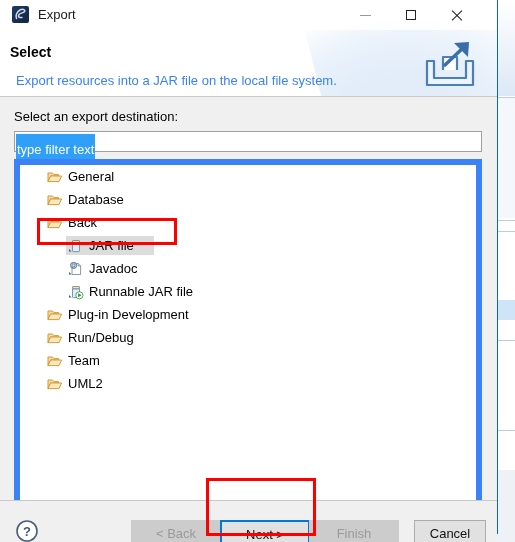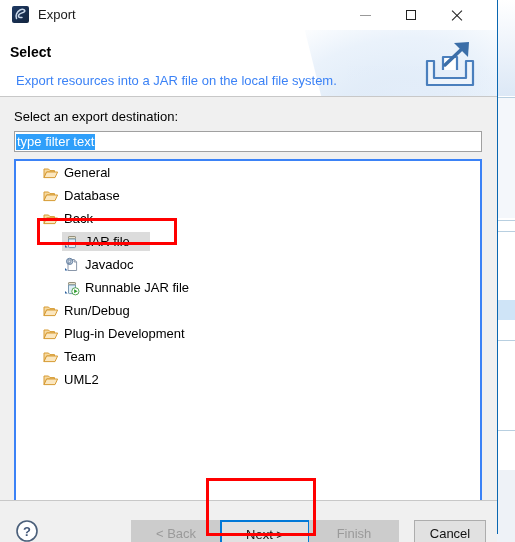"type filter text" .filter-text { padding: 0 1px -> 8px 1px }
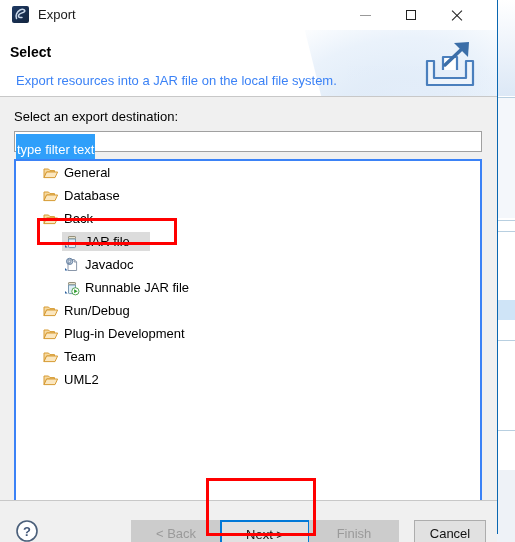"General" .tree { border: 2px solid #3b82f6 -> 6px solid #3b82f6 }
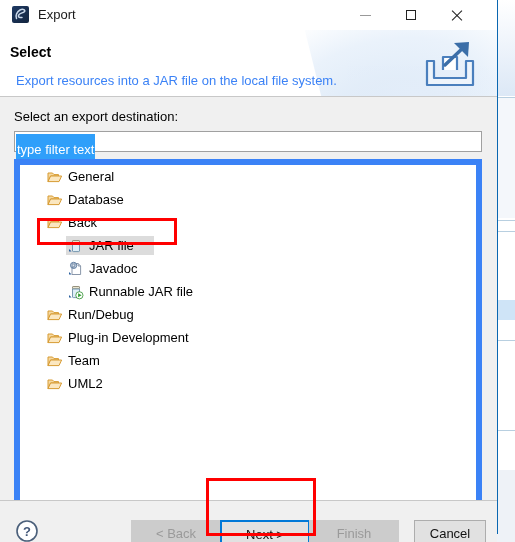"Run/Debug" div.tree-row { order: before "Plug-in Development" -> after "Plug-in Development" }
